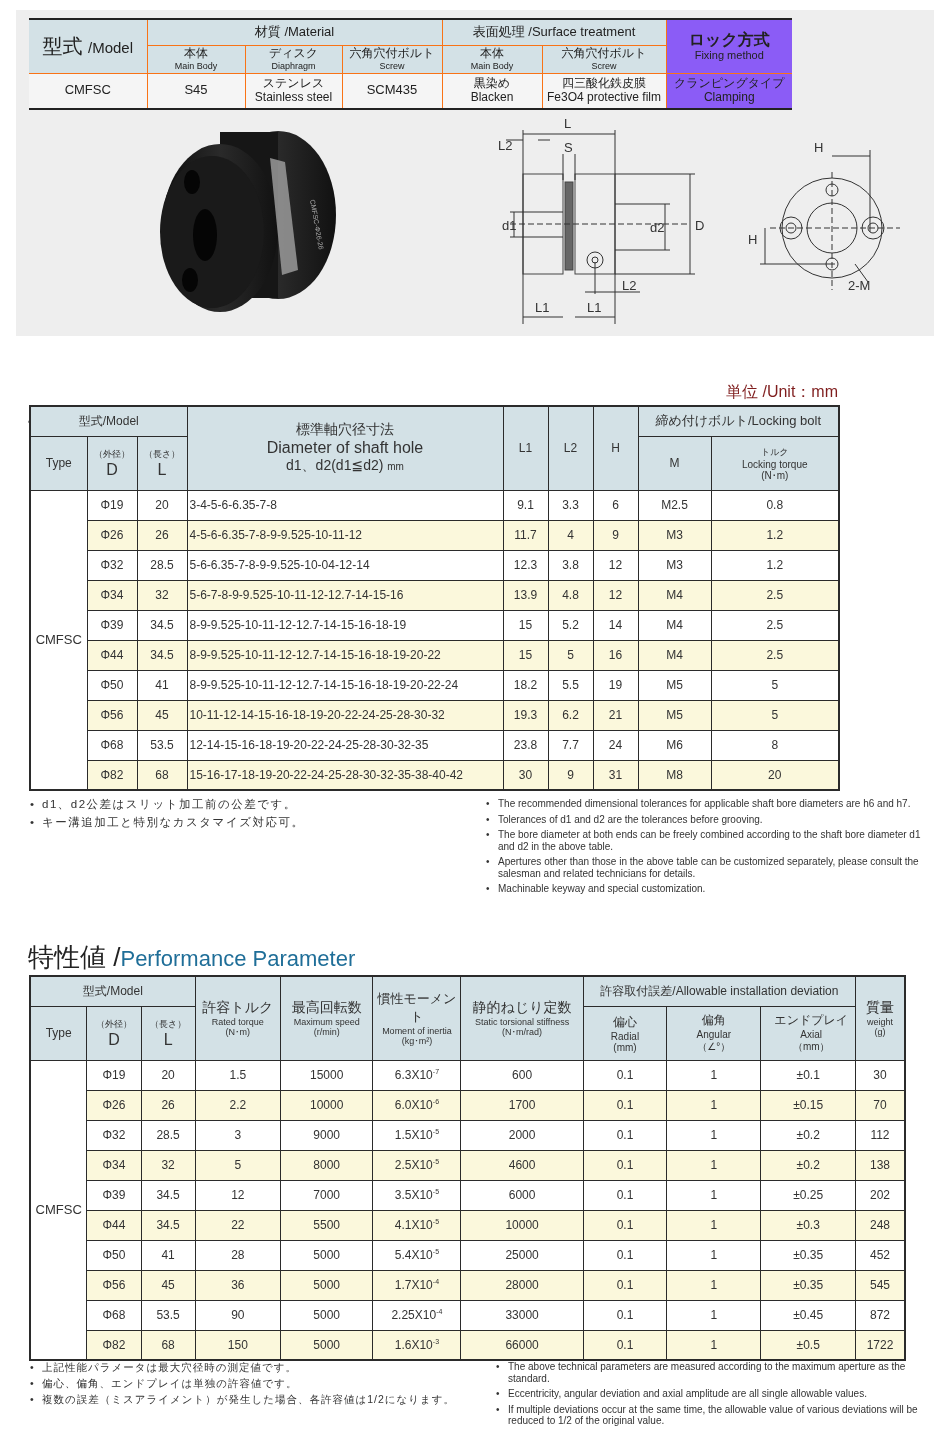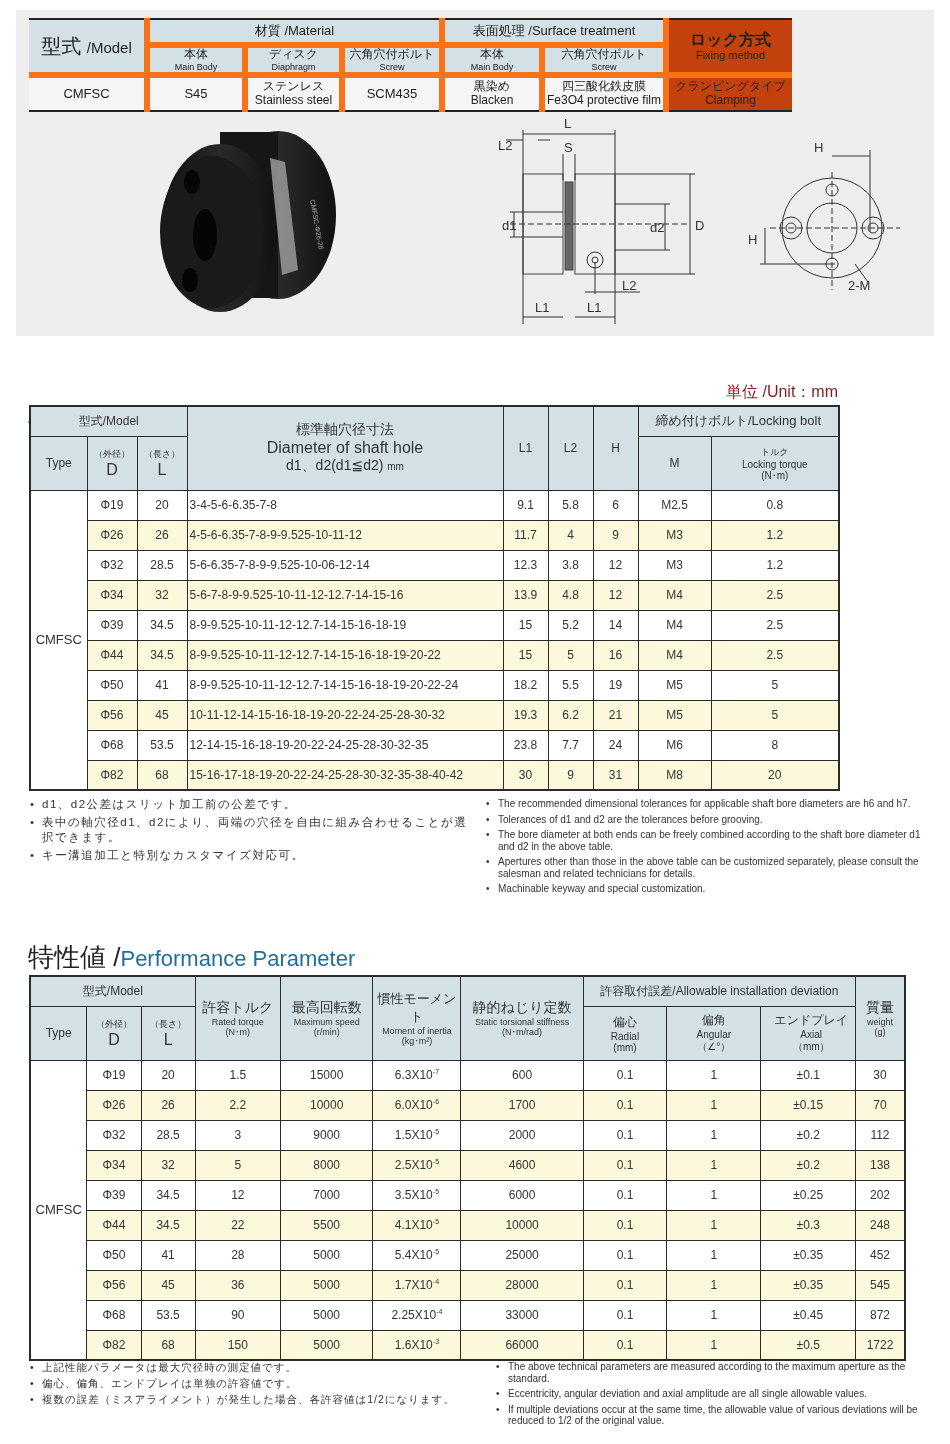"ロック方式" .mat-table .yl { background: #c2410c -> #8b5cf6 }
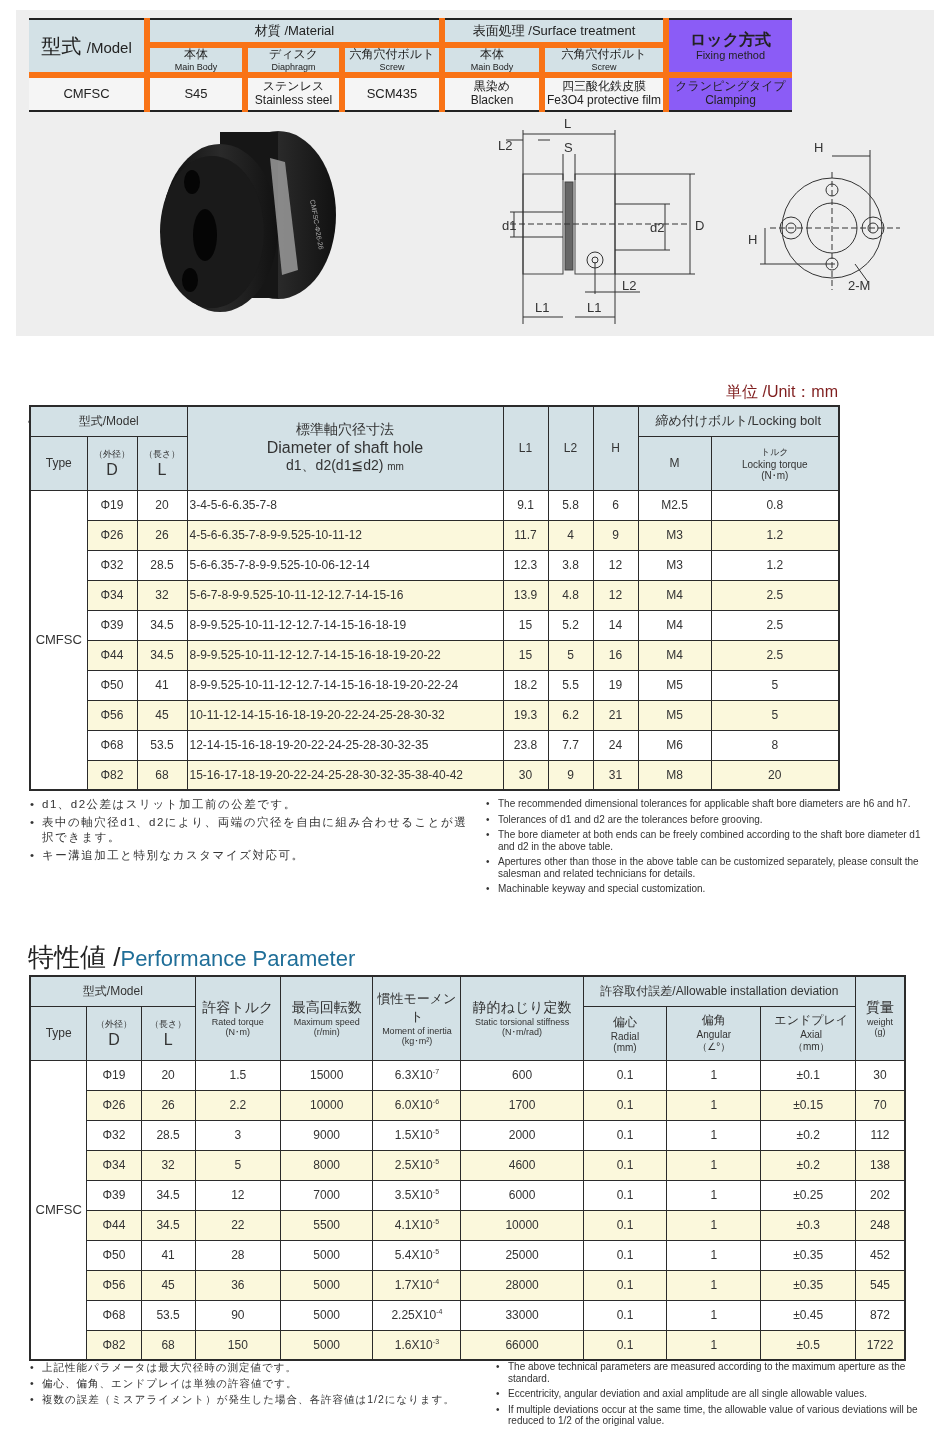"本体" .mat-table td { border: 6px solid #f97316 -> 1px solid #f97316 }
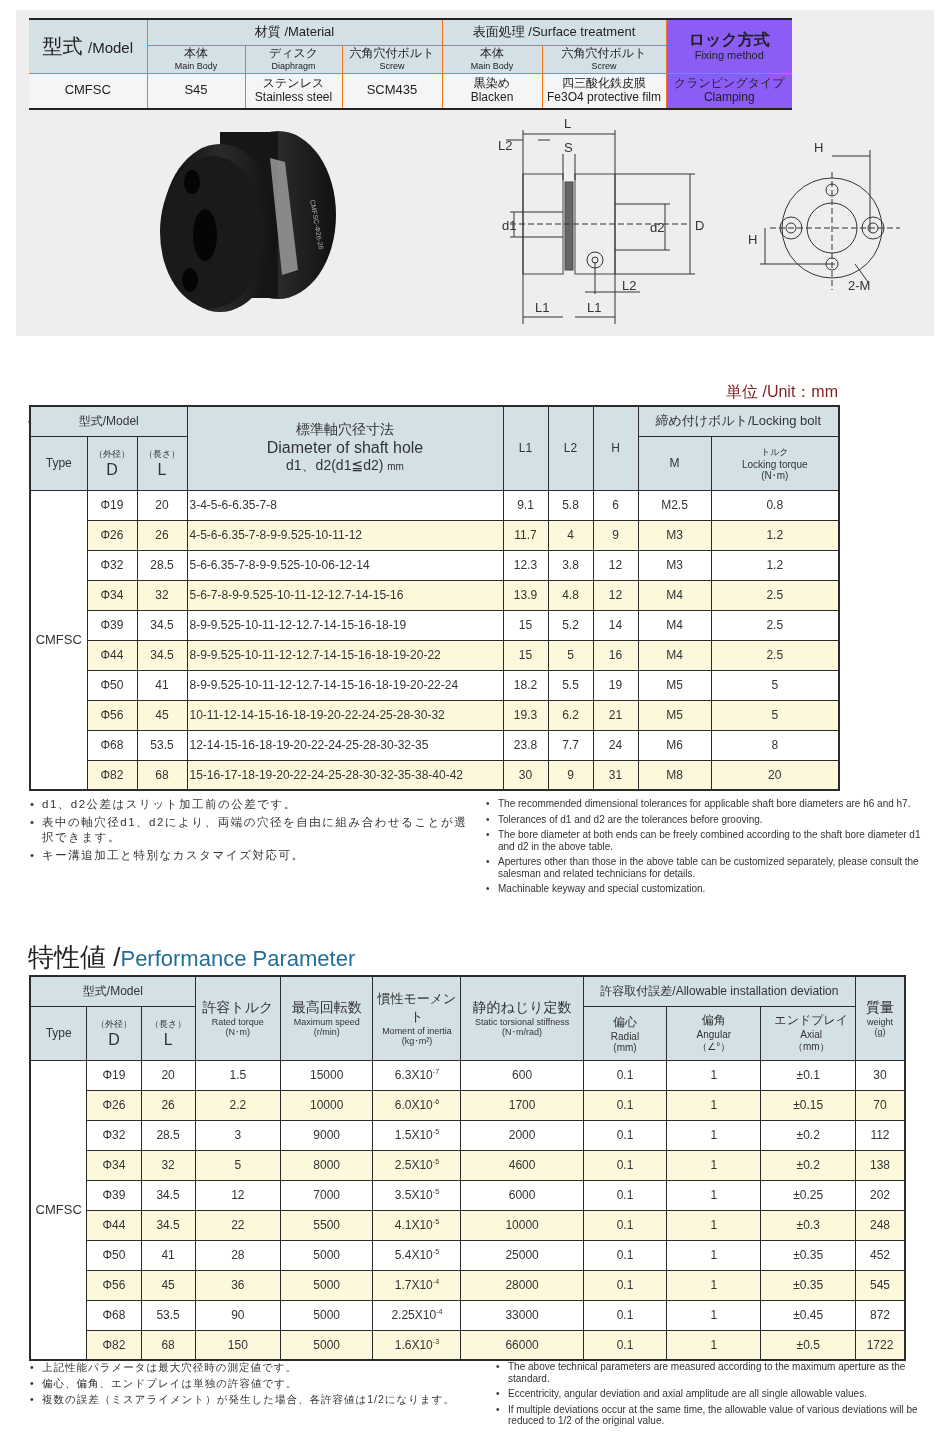"5.8" td.c { text: 5.8 -> 3.3 }
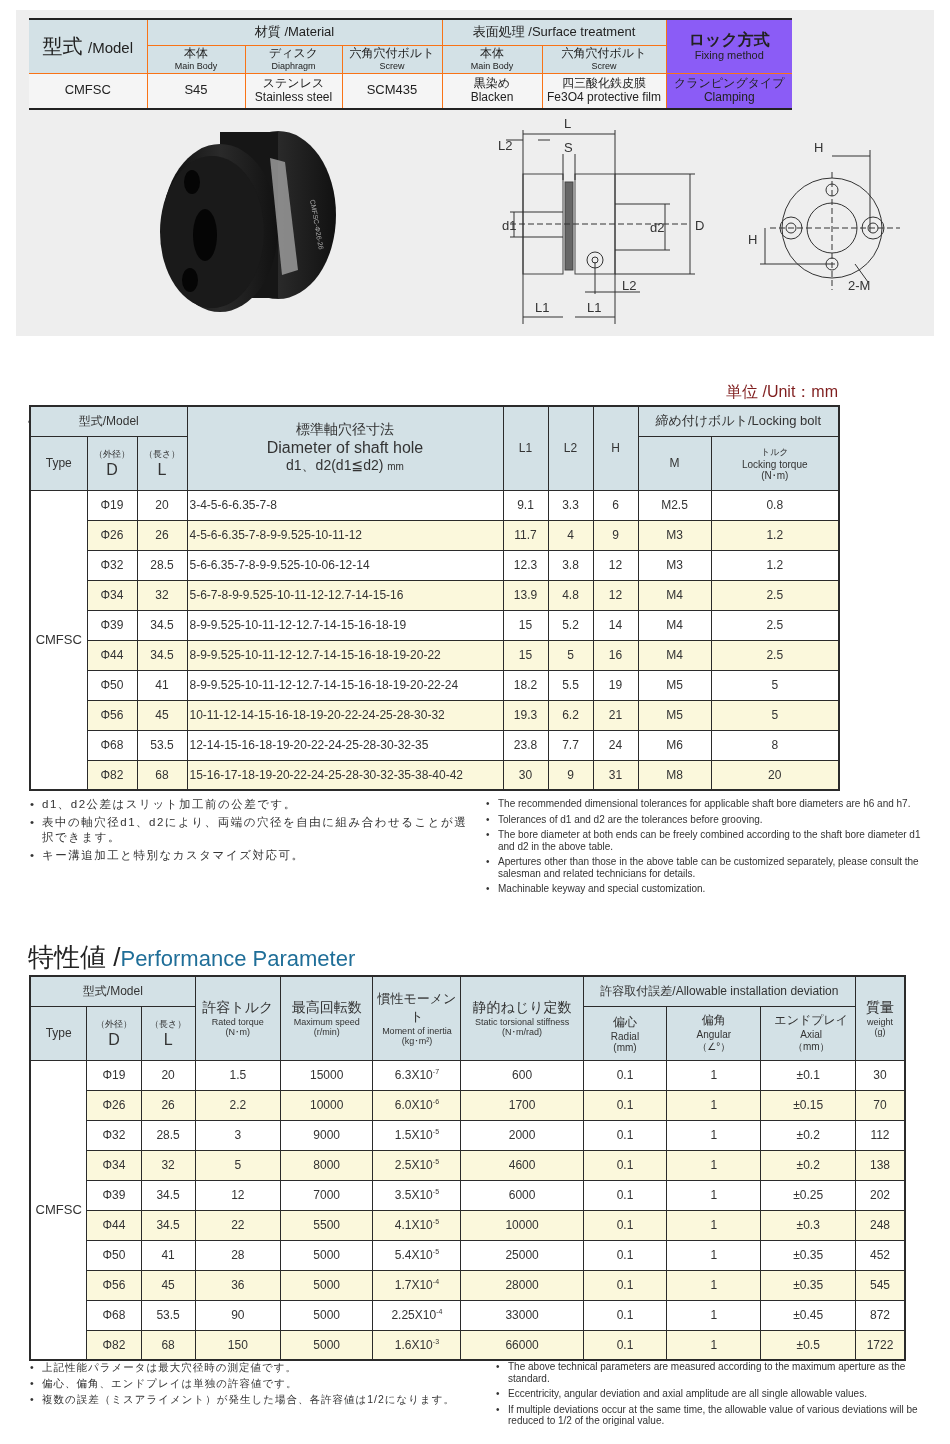"5-6-6.35-7-8-9-9.525-10-06-12-14" td.c { text: 5-6-6.35-7-8-9-9.525-10-06-12-14 -> 5-6-6.35-7-8-9-9.525-10-04-12-14 }
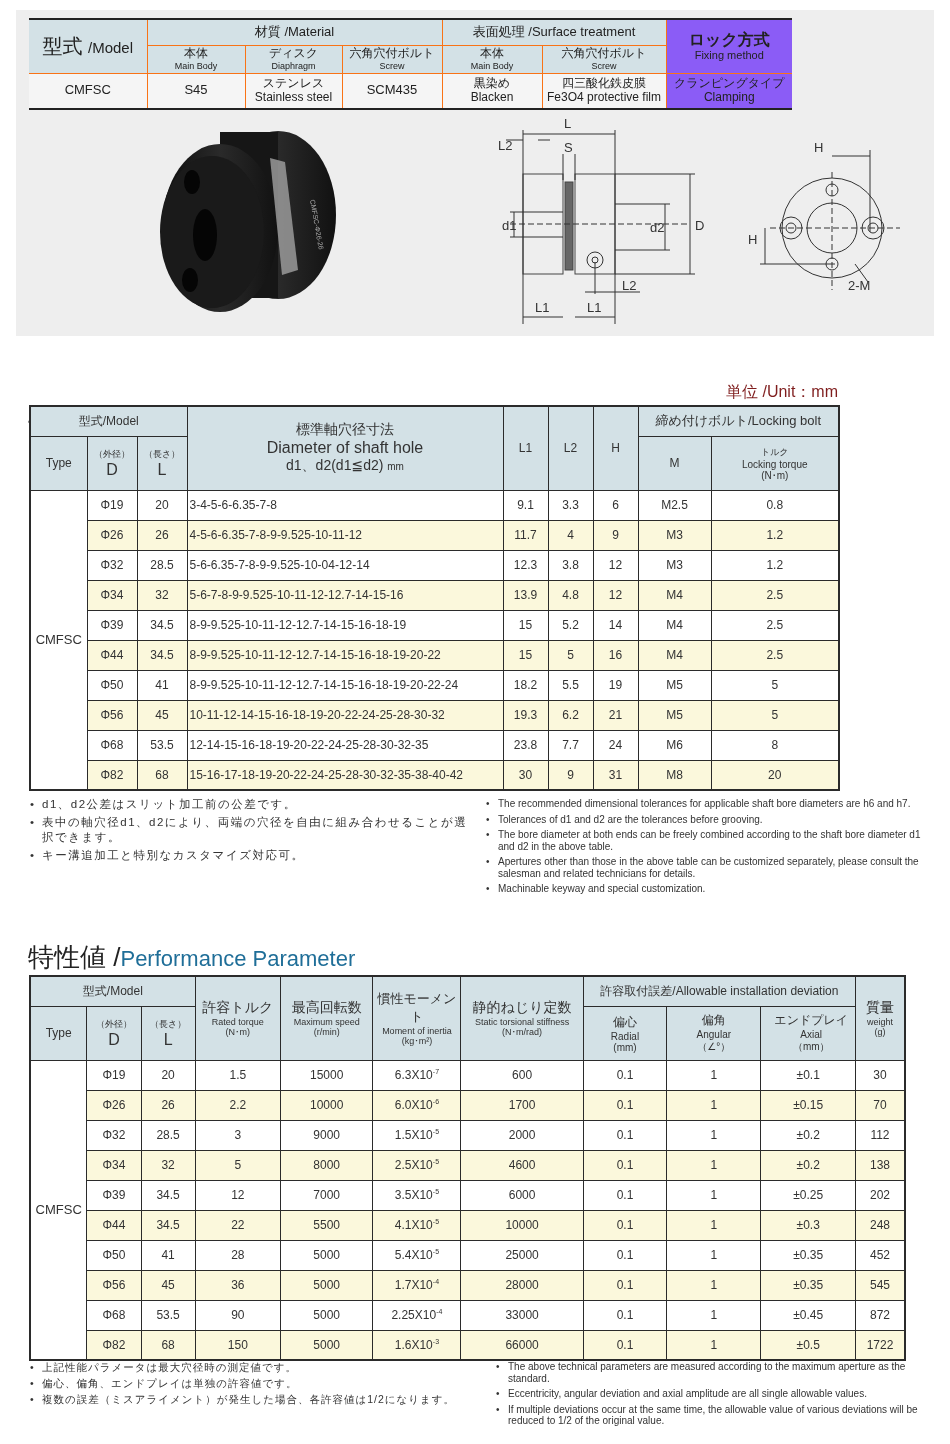"表中の軸穴径d1、d2により、両端の穴径を自由に組み合わせることが選択できます。" li { html: <li>表中の軸穴径d1、d2により、両端の穴径を自由に組み合わせることが選択できます。</li> -> none }
